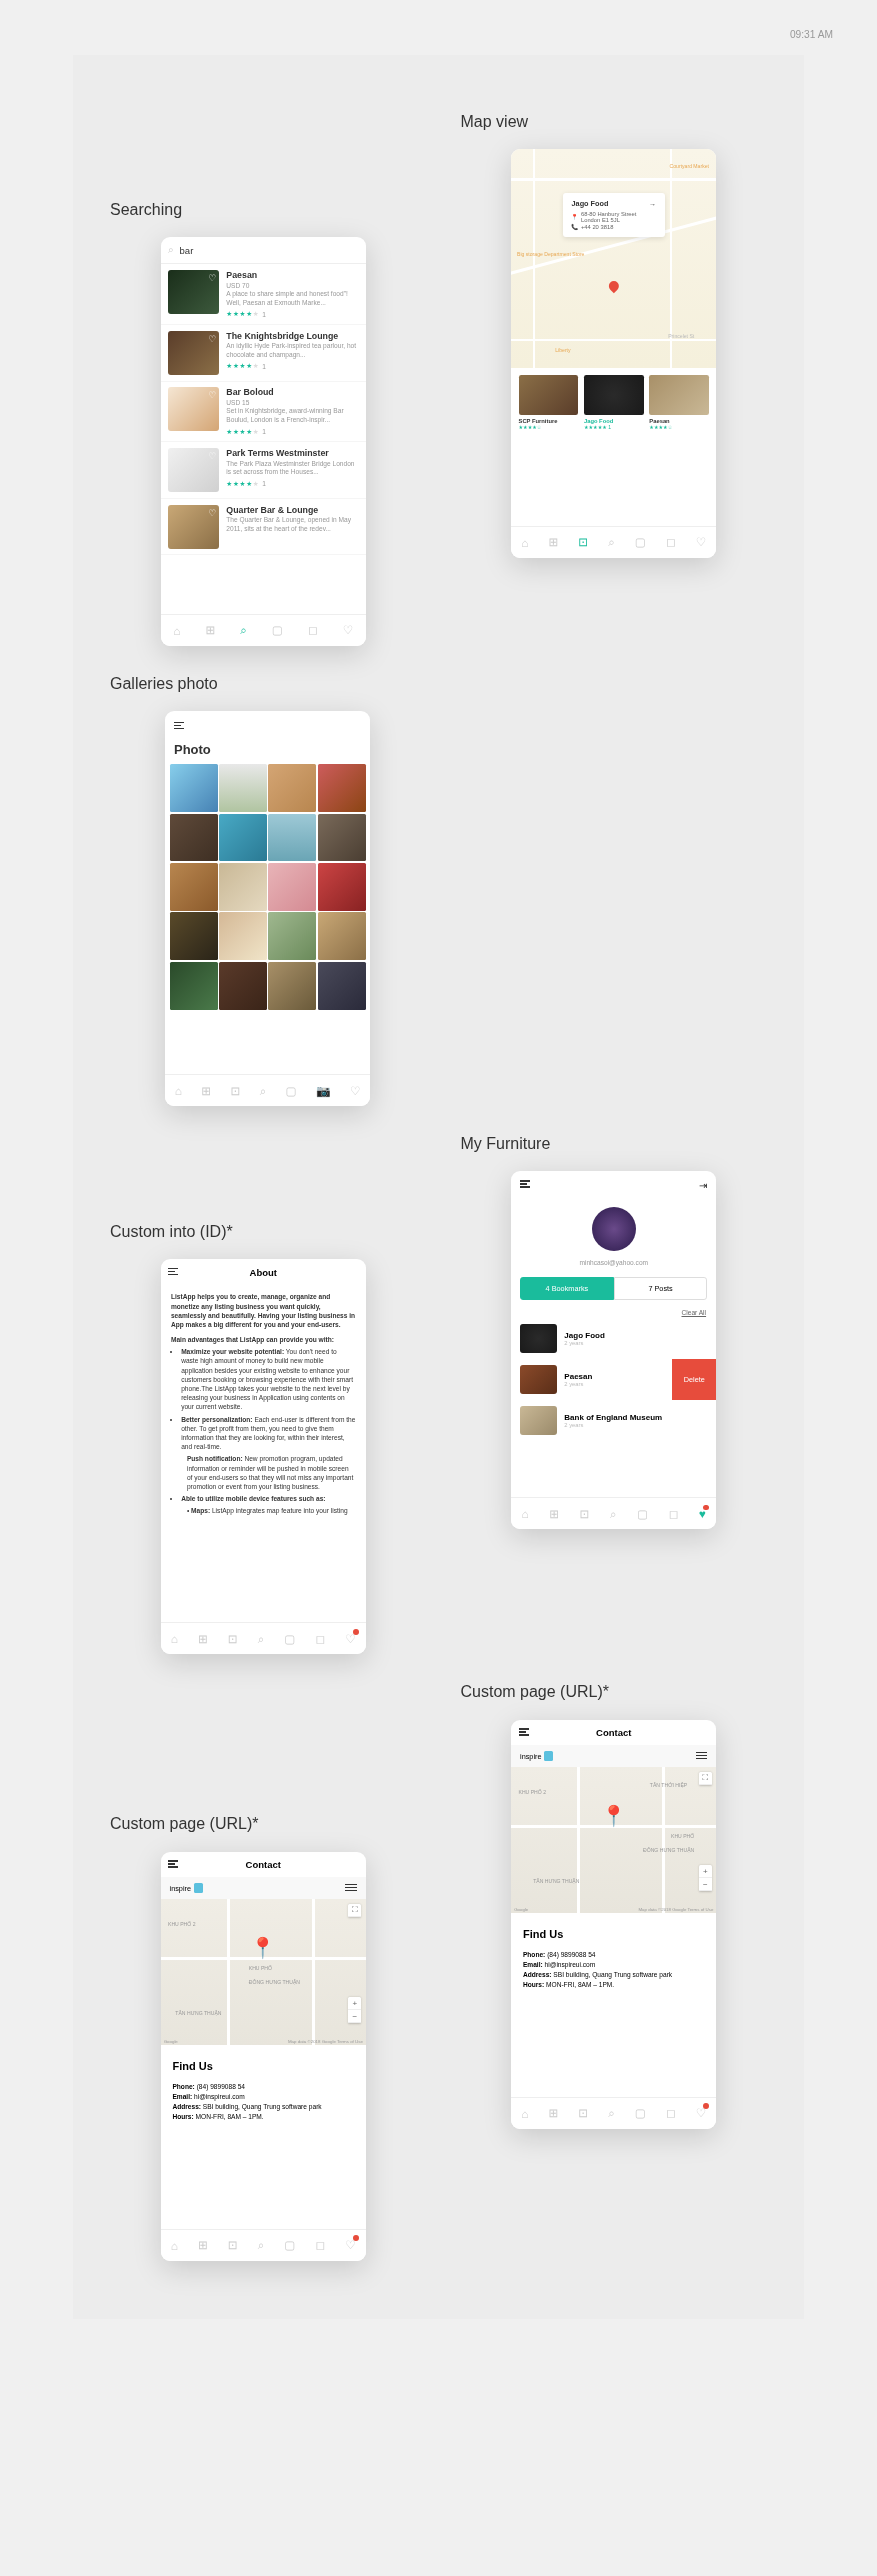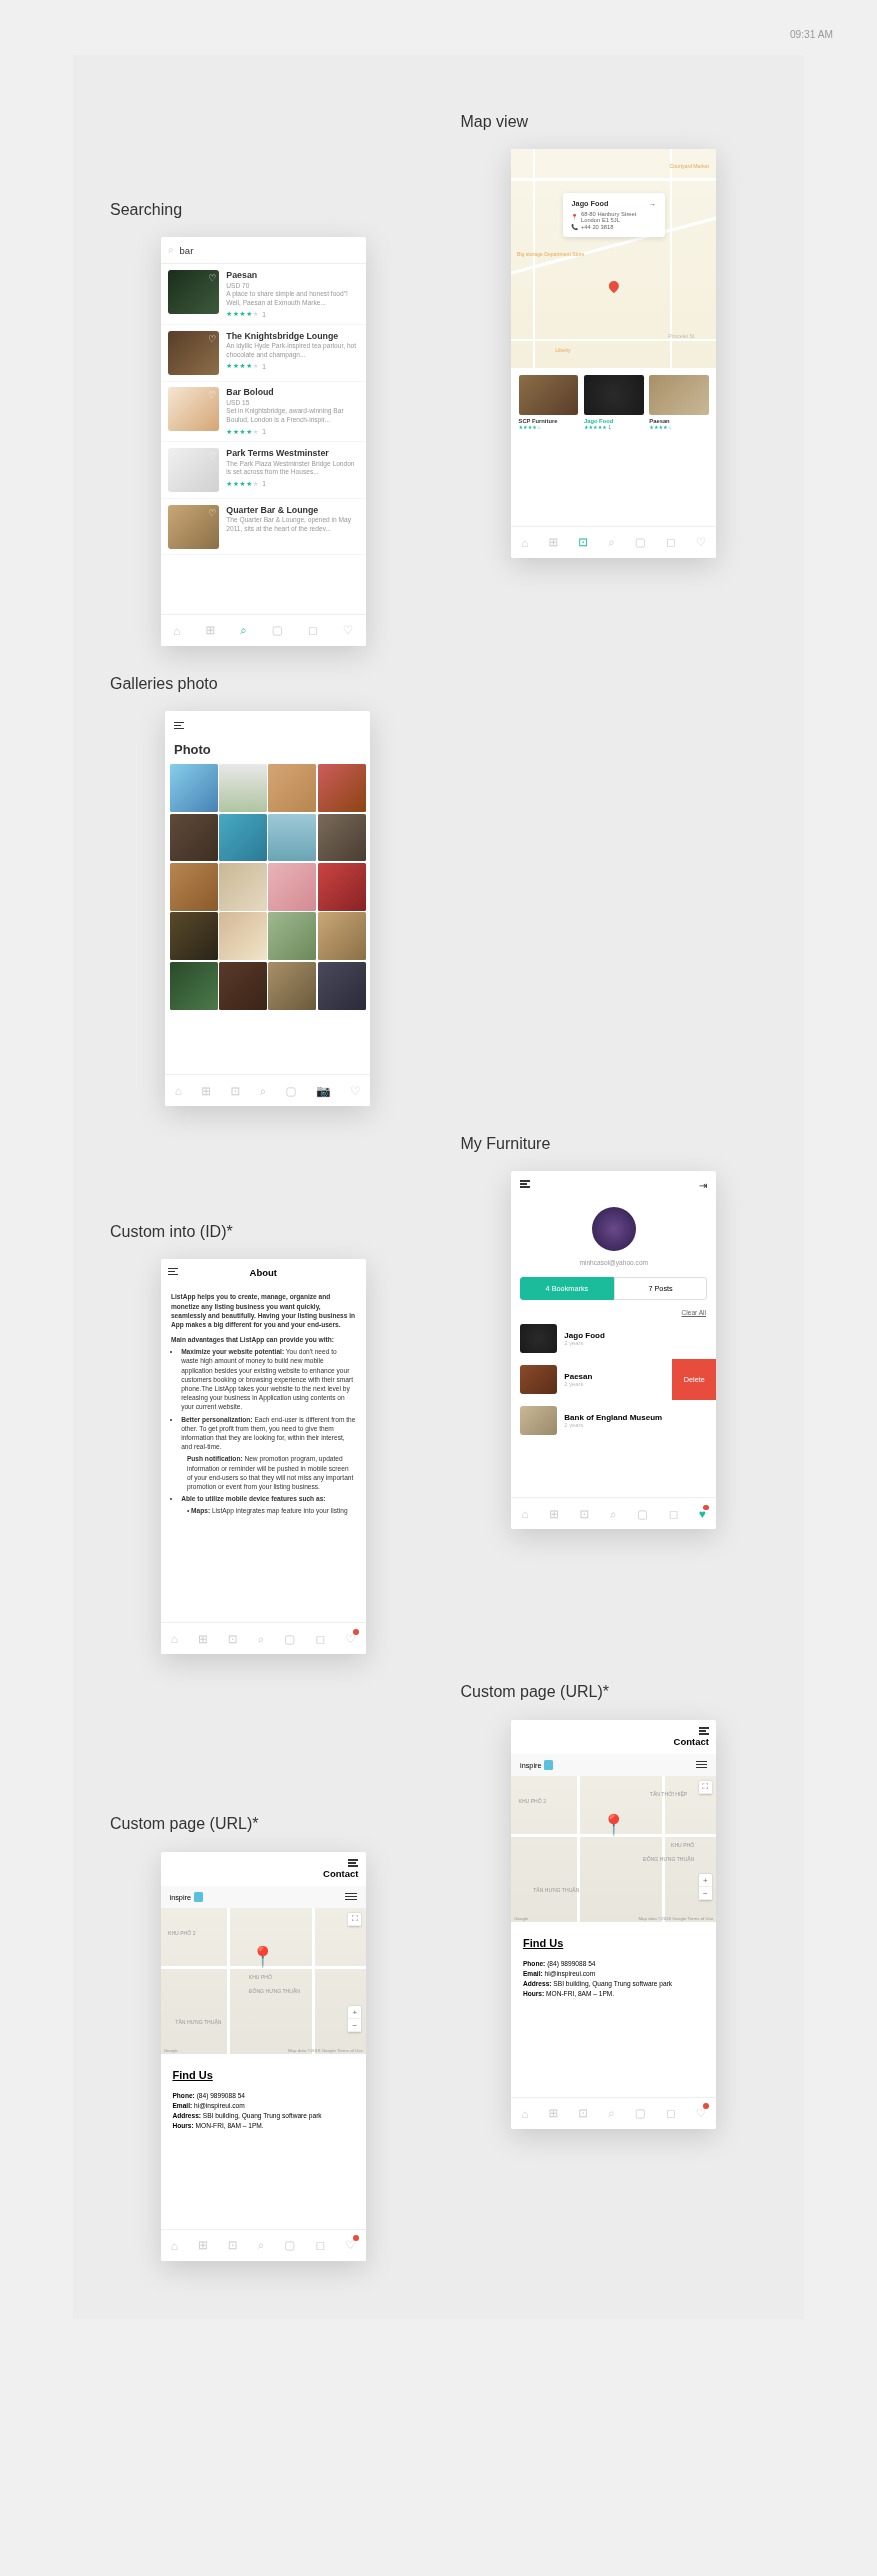"Jago Food" .phone { border-radius: 2px -> 9px }
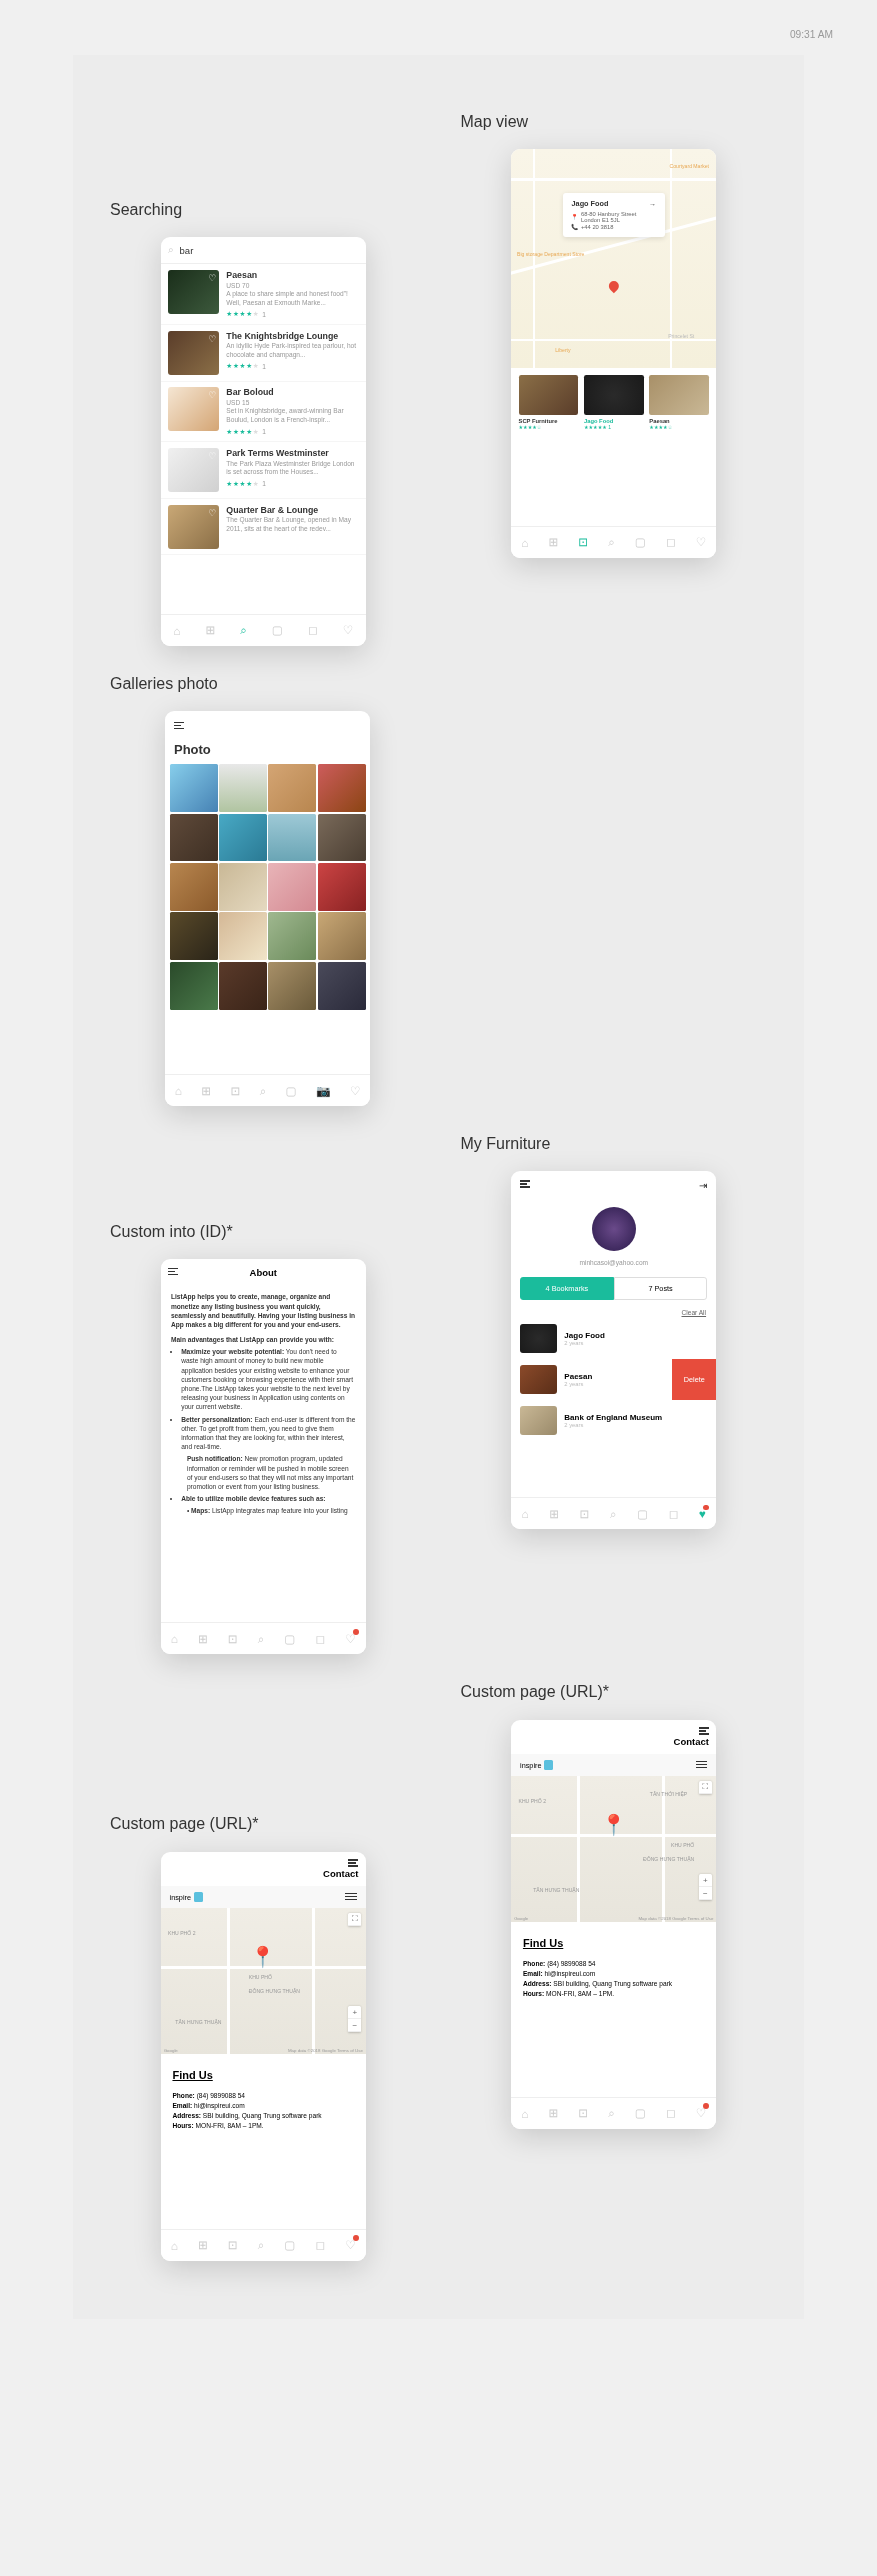"Contact" .contact-header { align-items: flex-end -> center; flex-direction: column -> none }
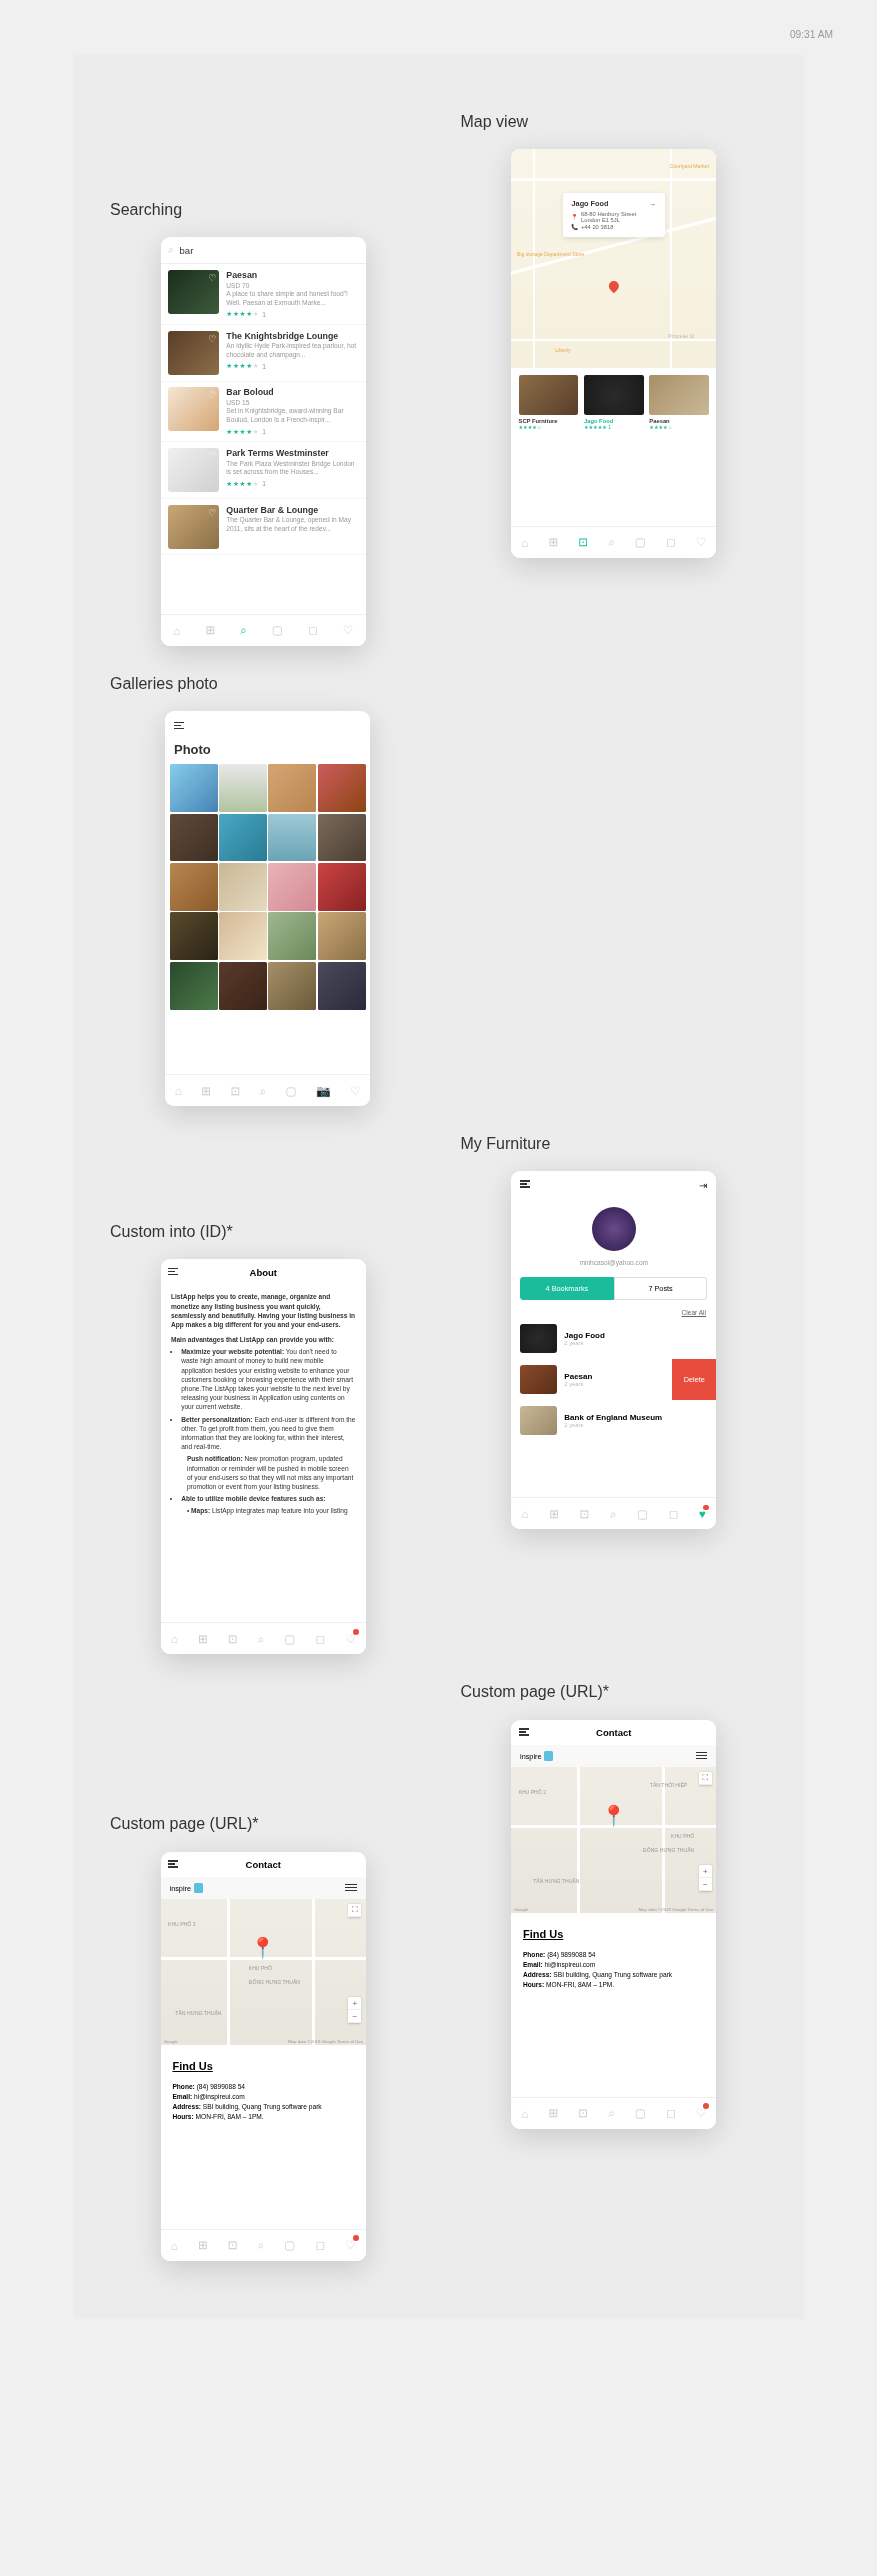"Find Us" .find-title { text-decoration: underline -> none }
